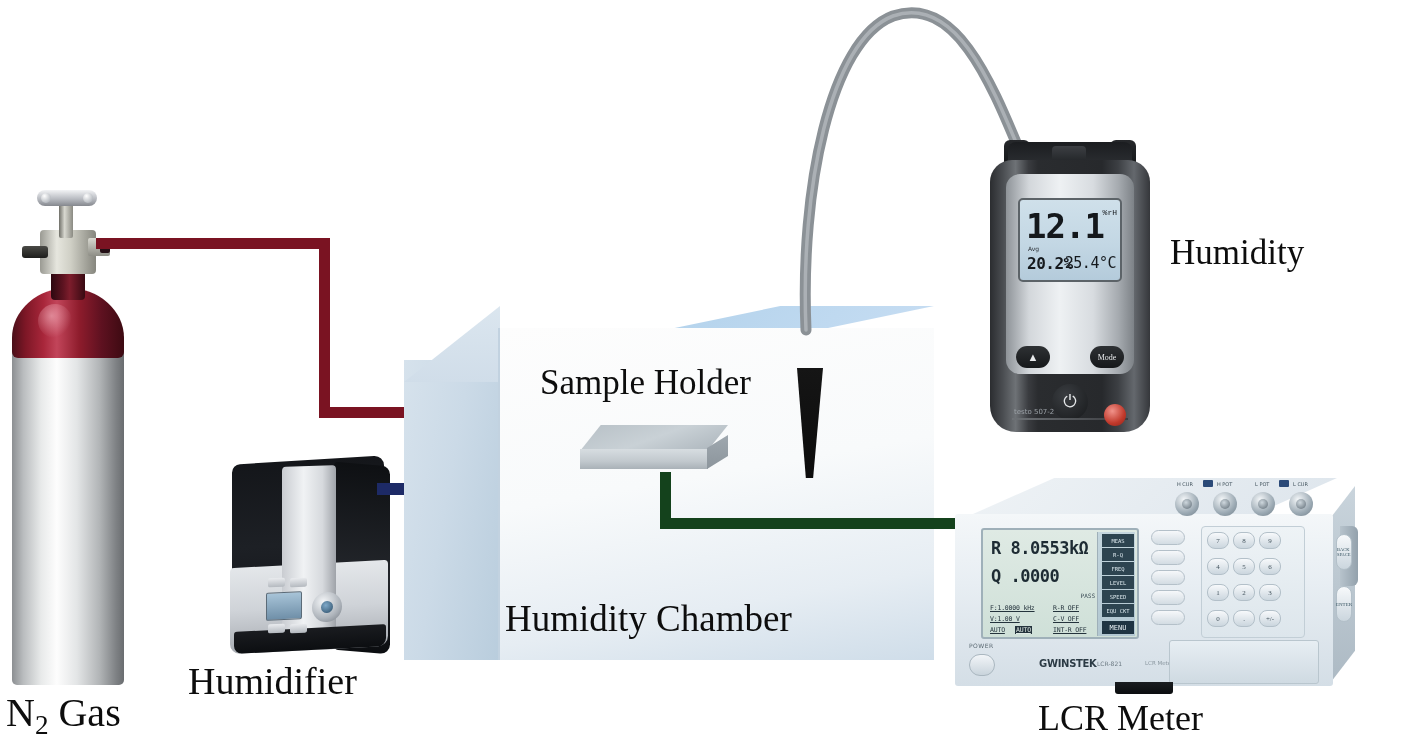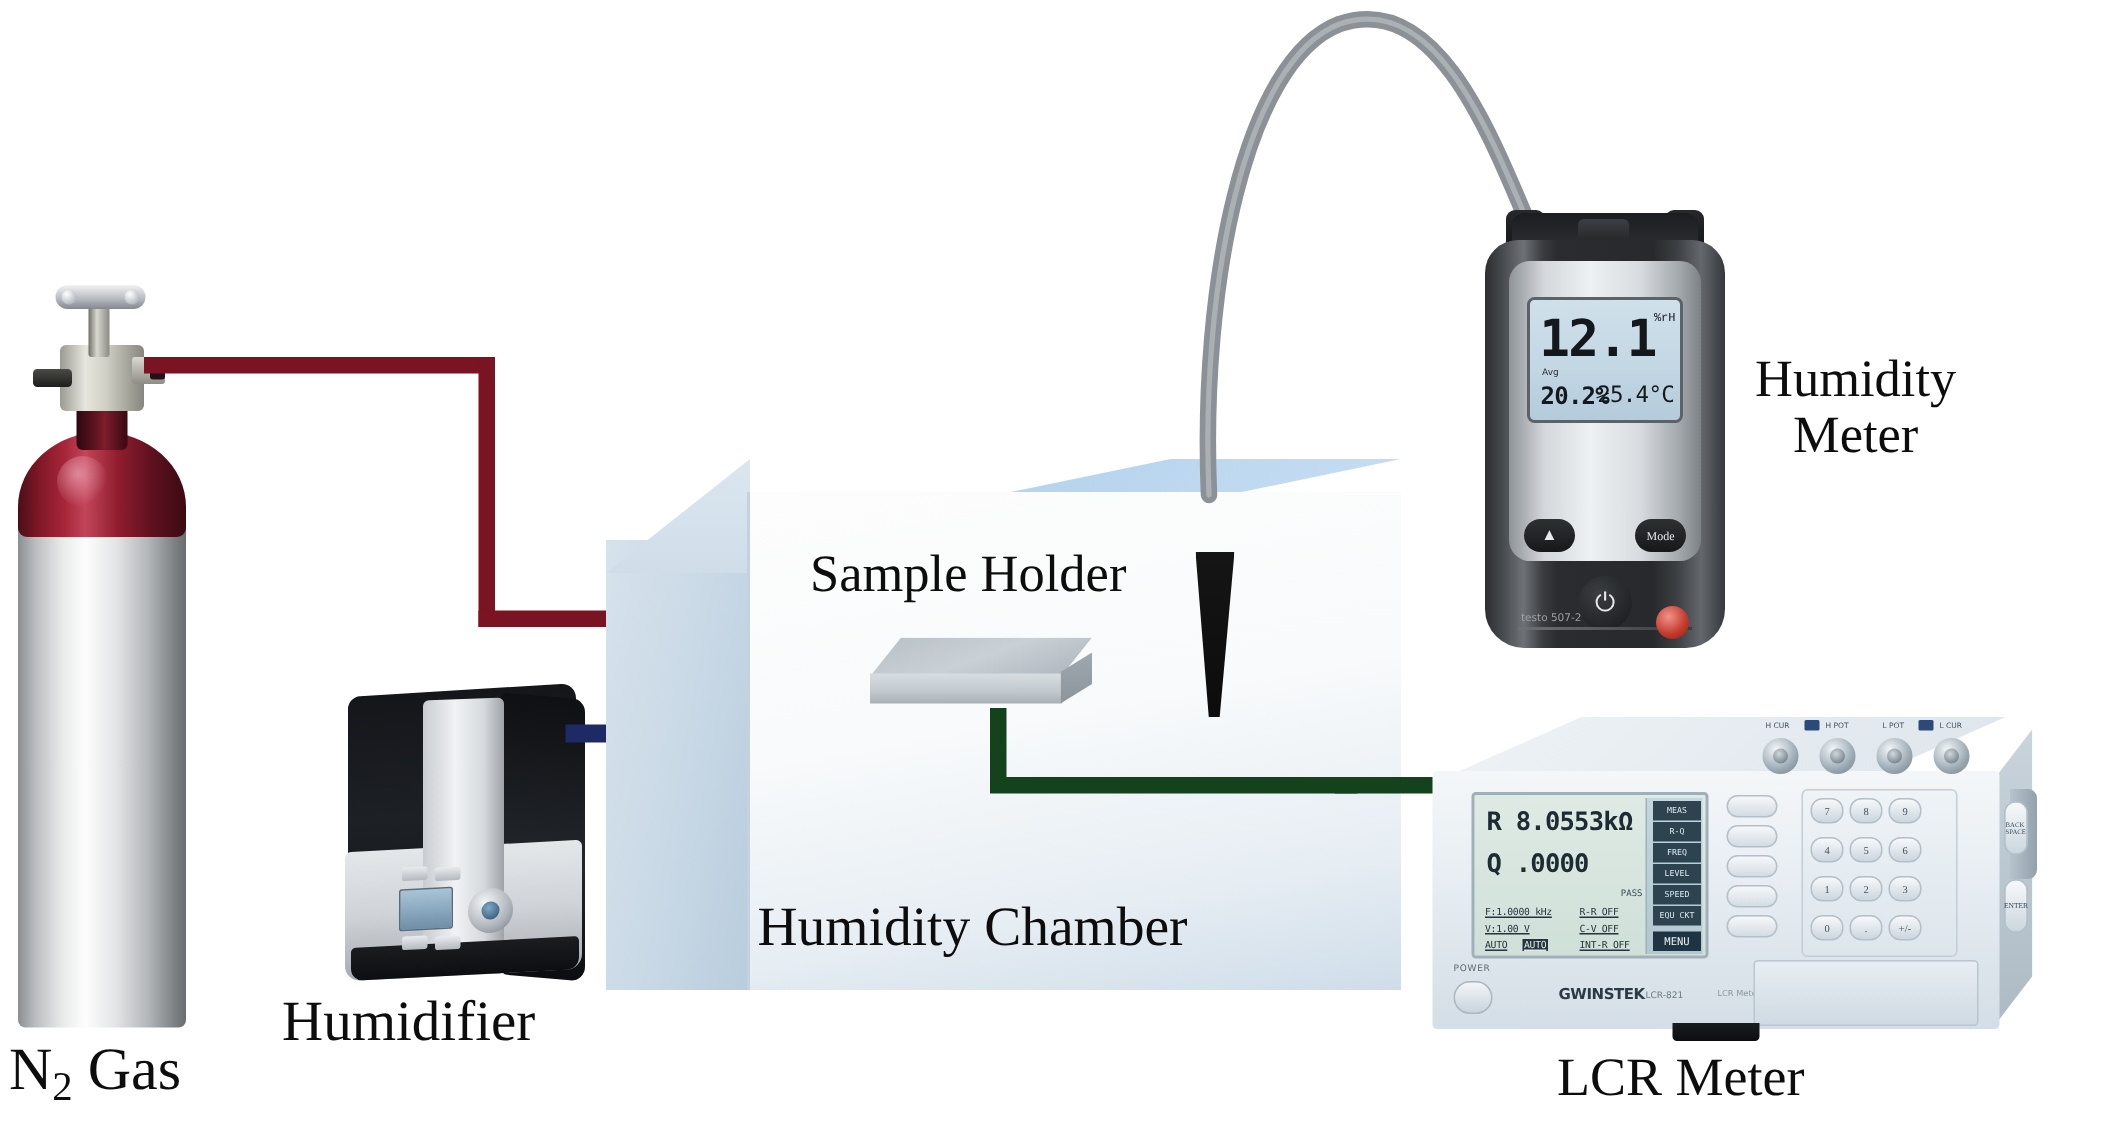"Meter" div { html: <div>Meter</div> -> none }
